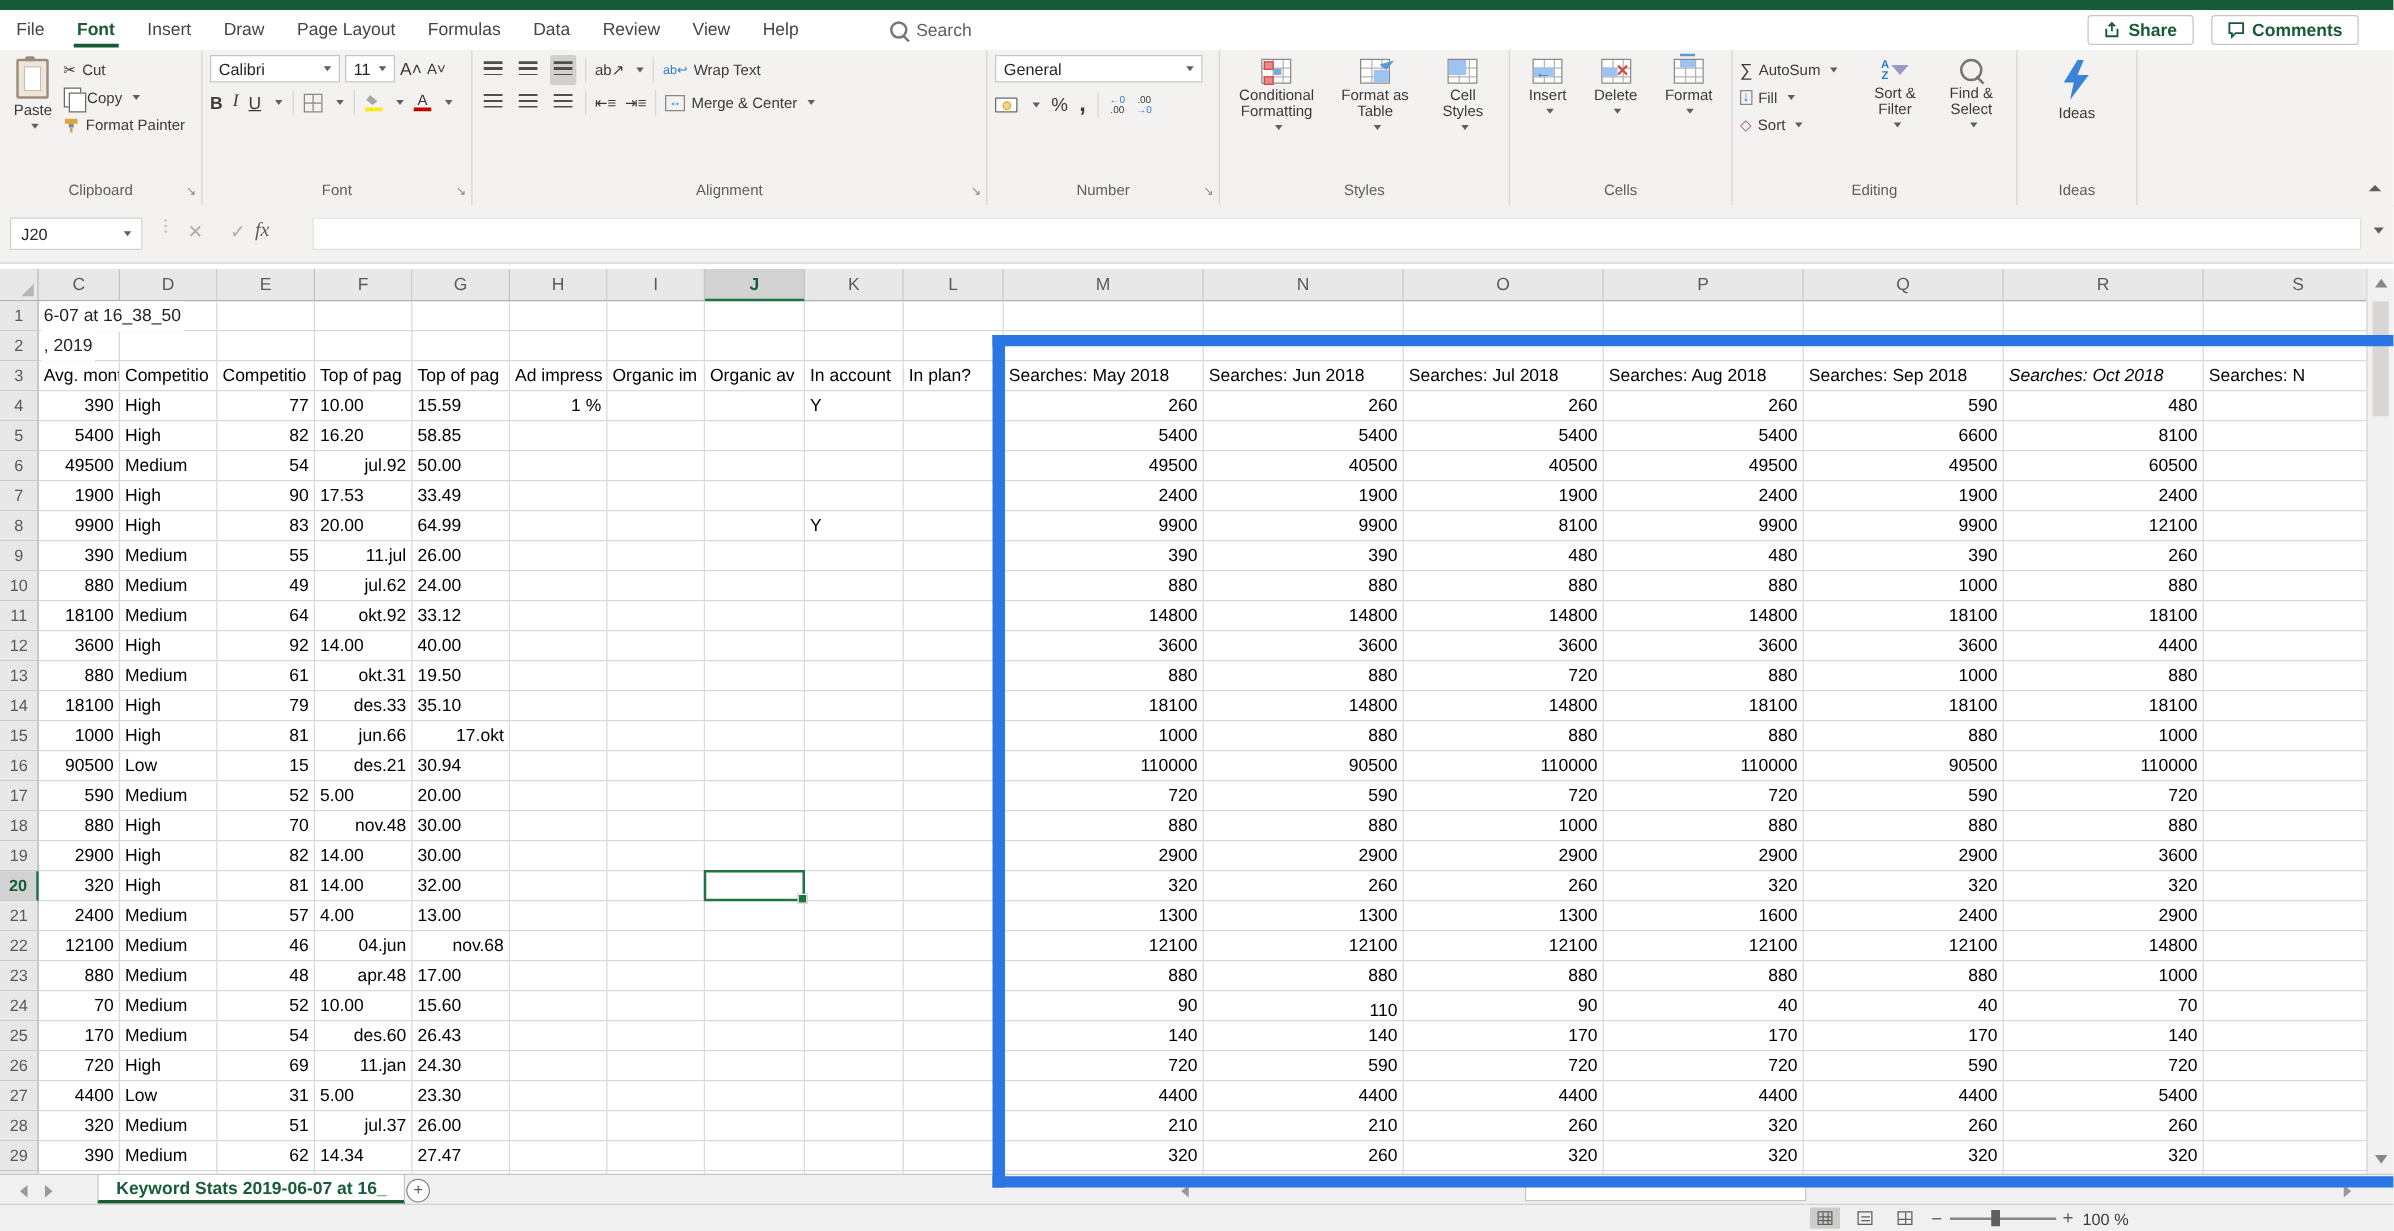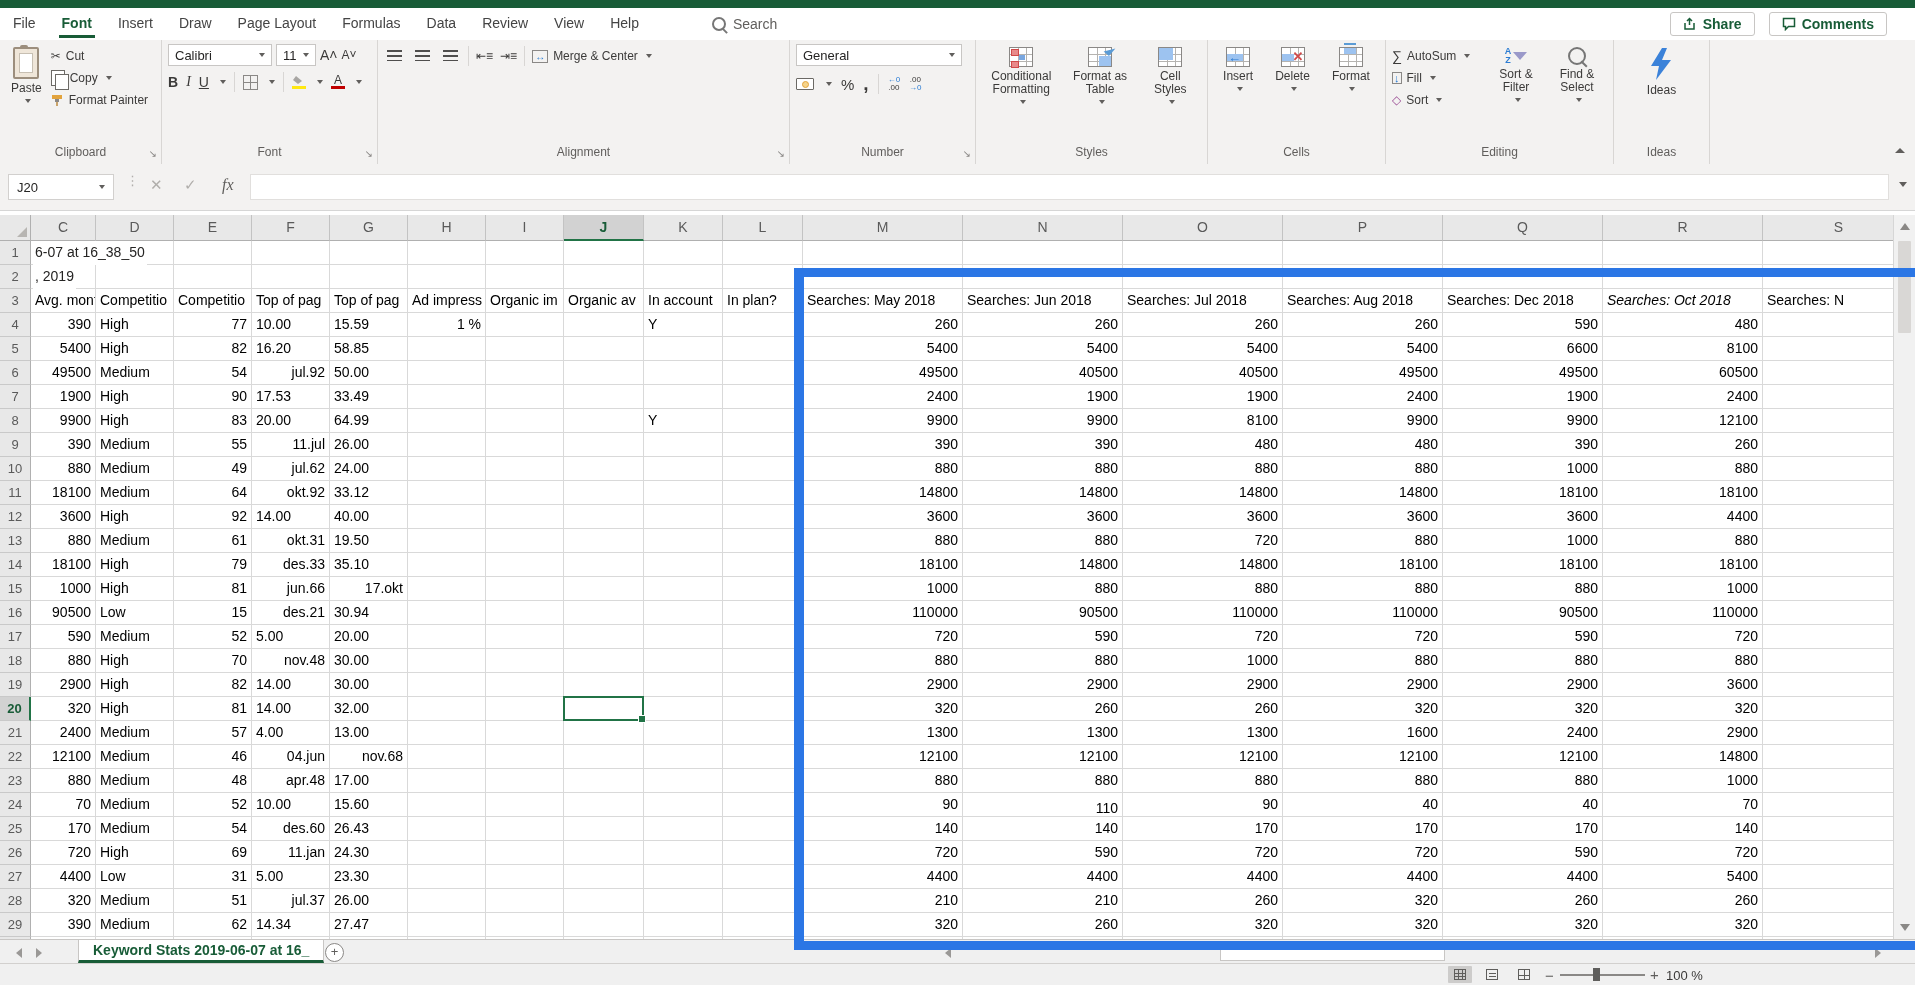"ab↗" div.alrow { html: none -> <div> <span><span></span></span> <span><span></span></span> <span><span></span></span> <span></span> <span>ab↗</span> <span></span> <span></span> <span> <span>ab↩</span> <span>Wrap Text</span> </span> </div> }
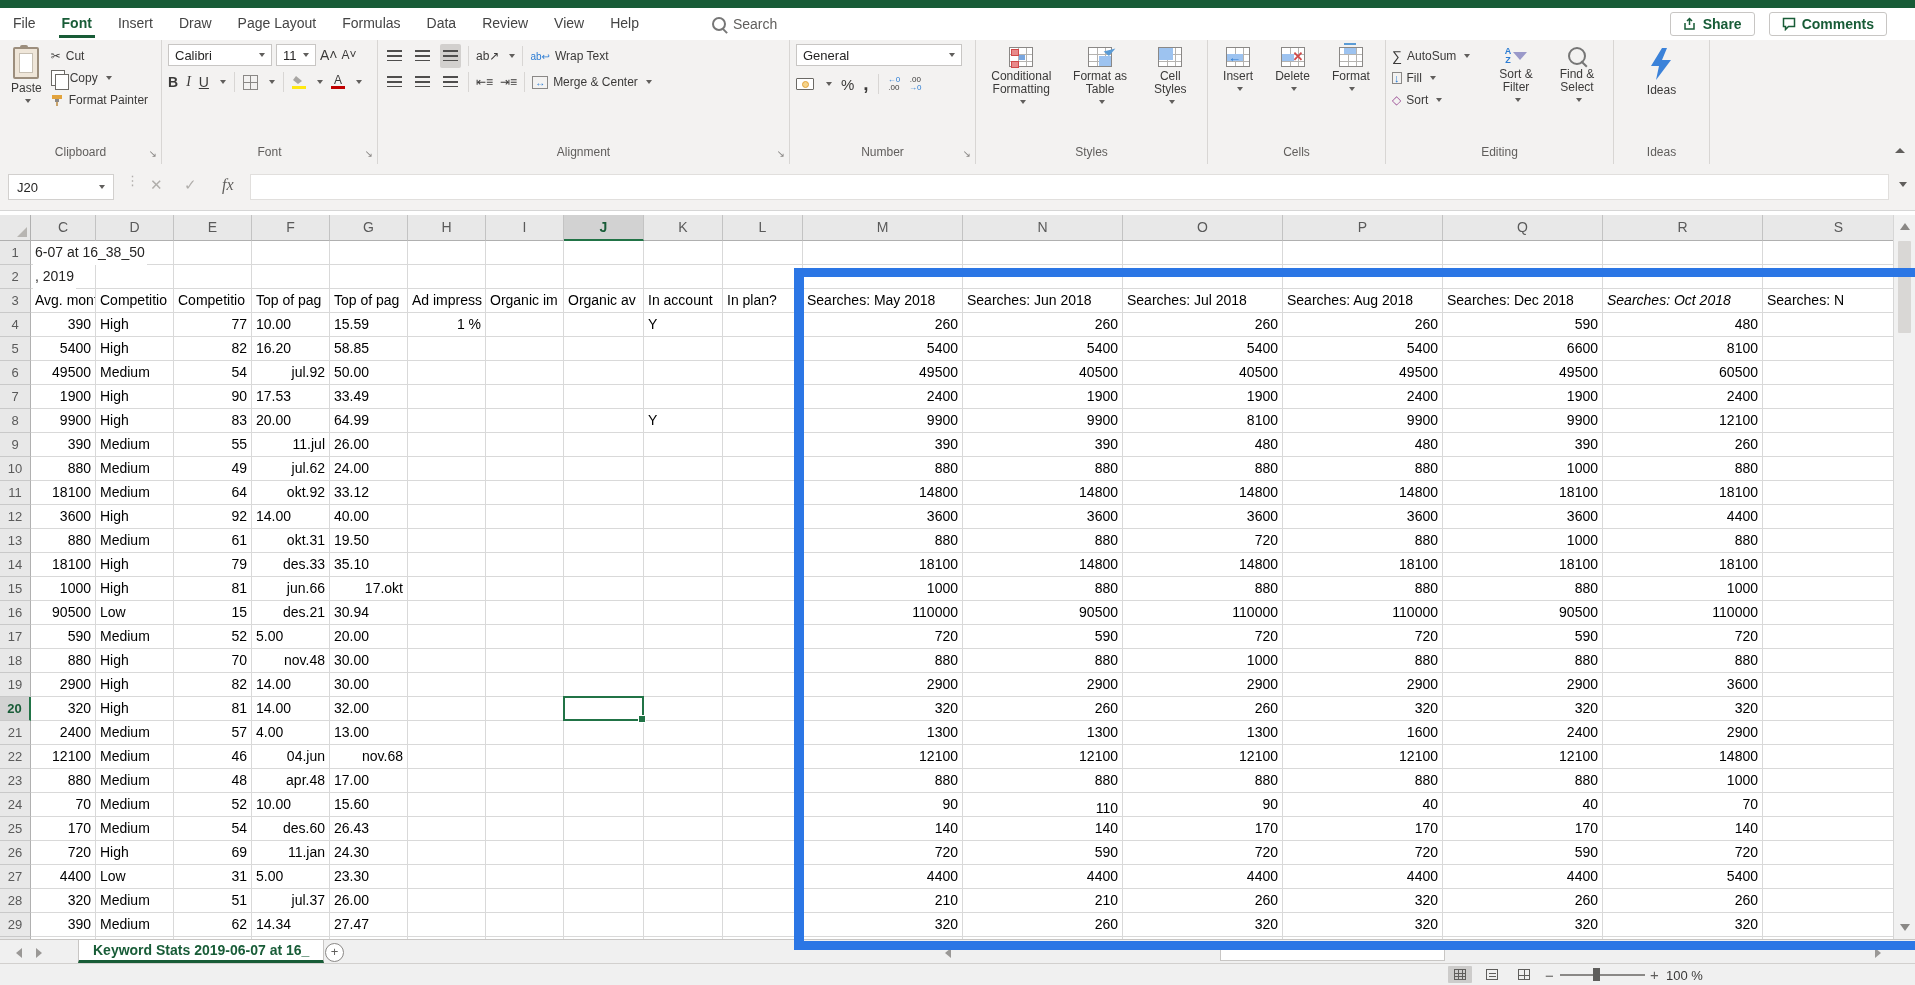"fx" span.fbico { left: 222px -> 204px }
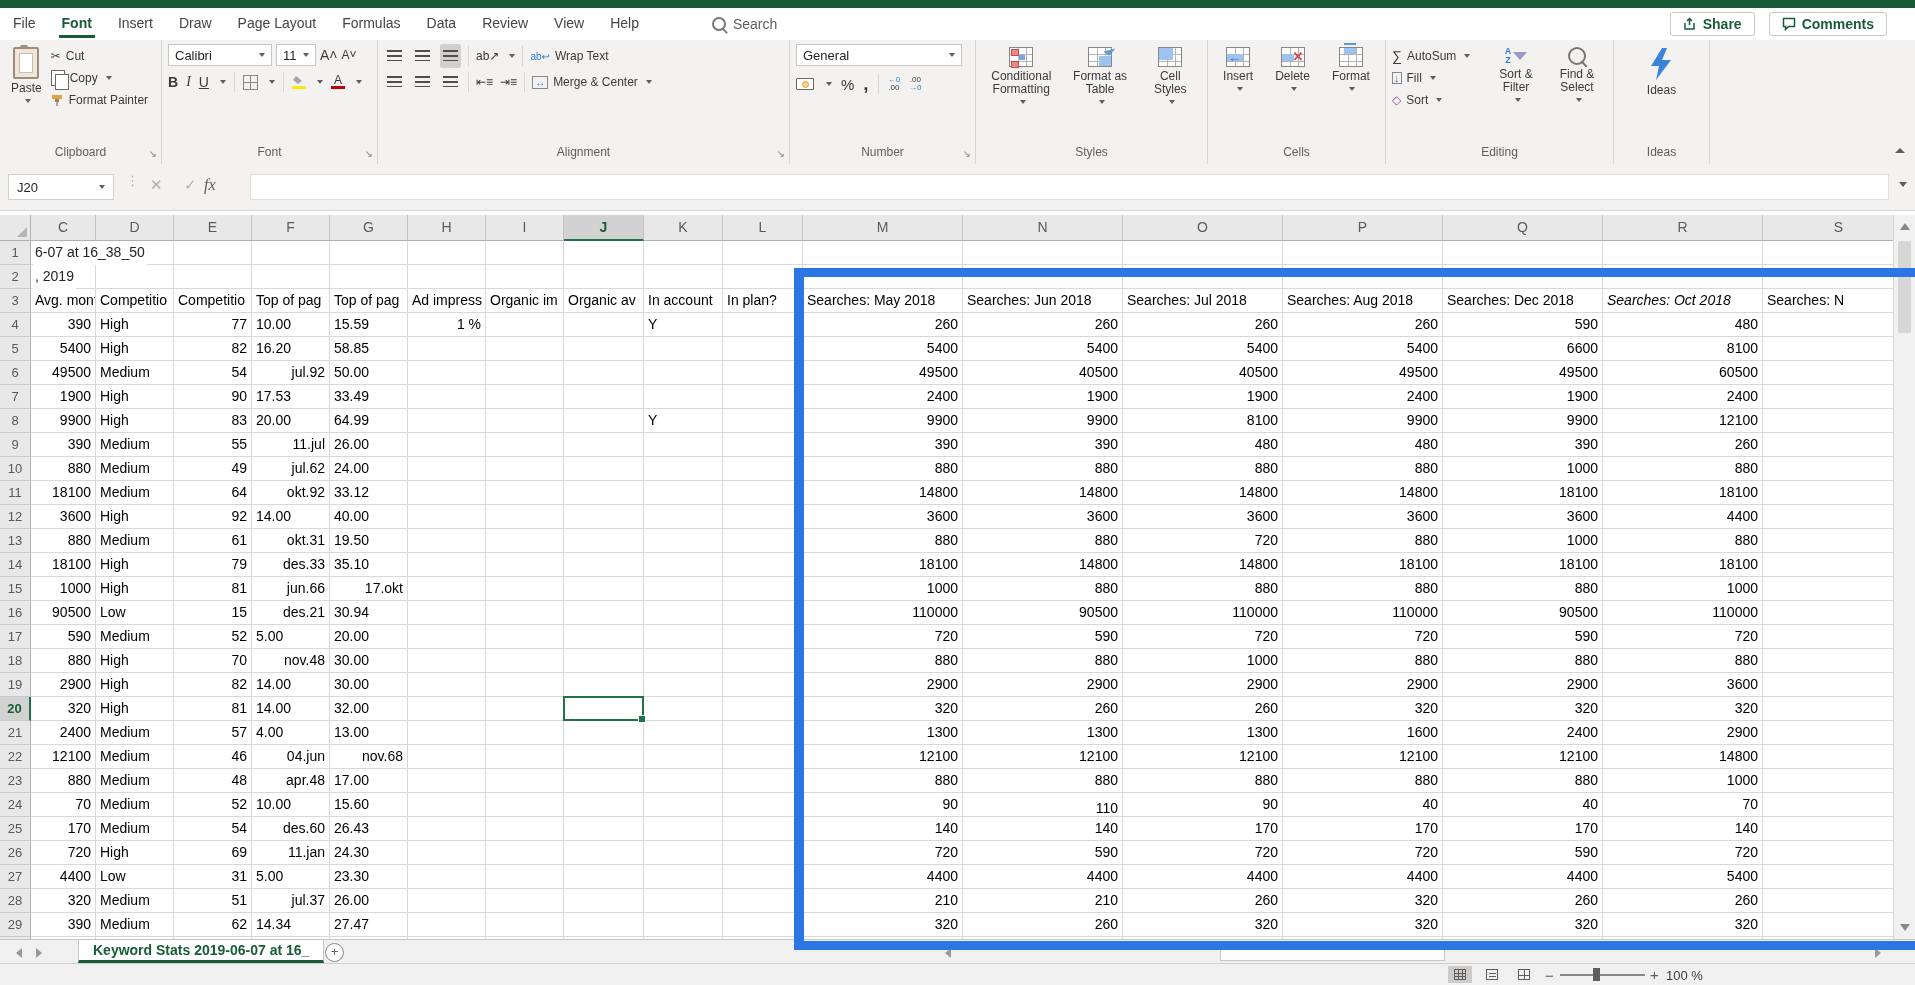"Searches: Dec 2018" div.cell { text: Dec -> Sep }
